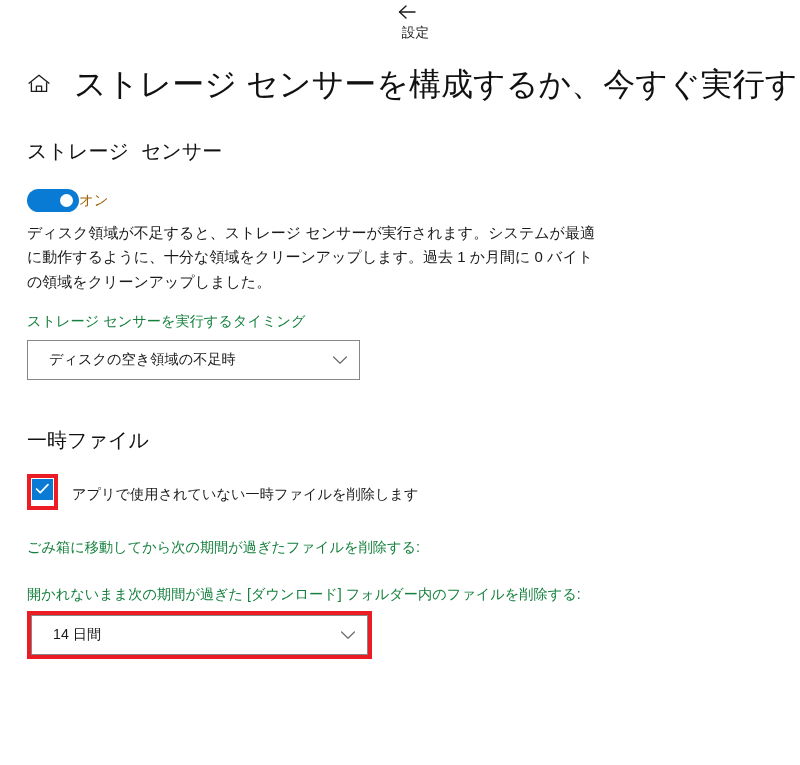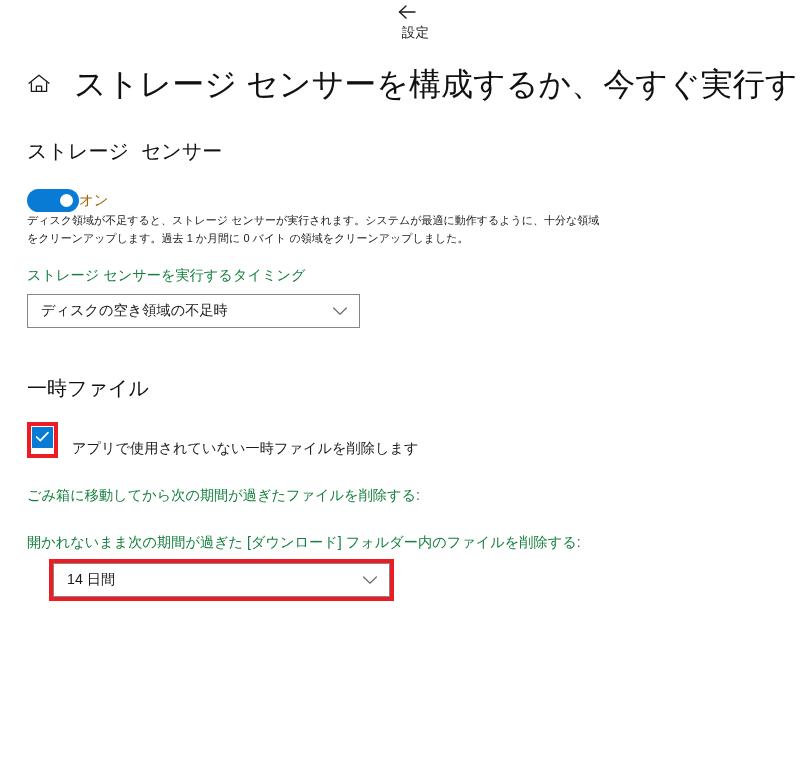"ディスク領域が不足すると、ストレージ" .description { font-size: 11px -> 15px; margin-top: none -> 9px }
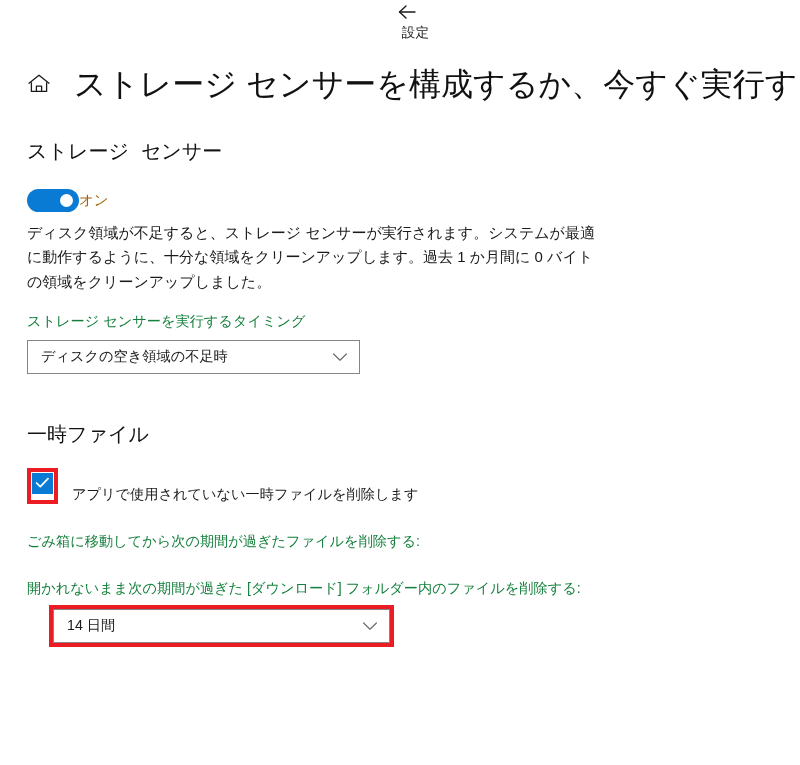"ディスクの空き領域の不足時" .dropdown { height: 34px -> 40px; padding: 0 11px 0 13px -> 0 11px 0 21px }
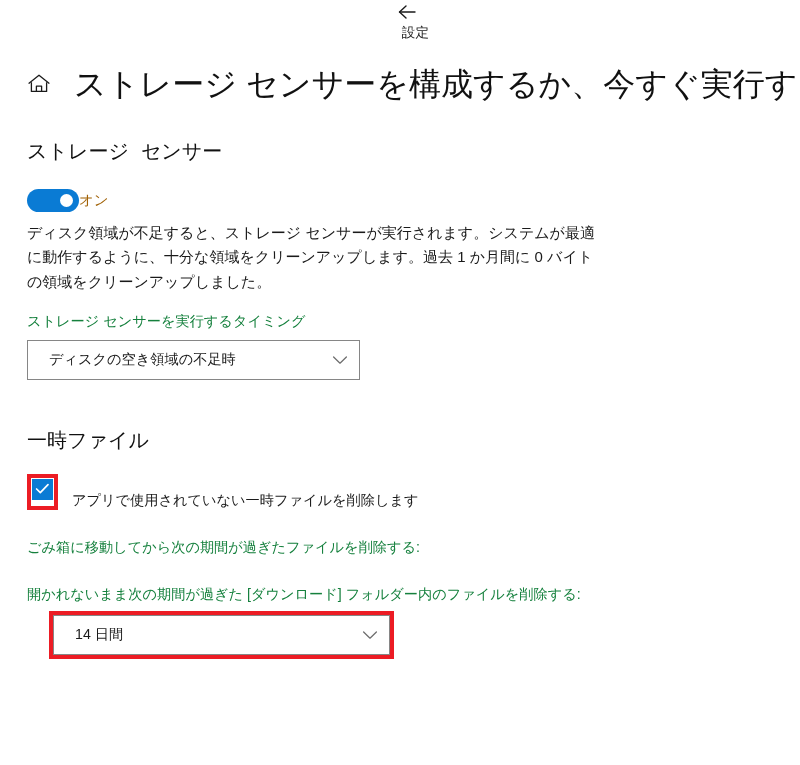"アプリで使用されていない一時ファイルを削除します" .check-row { align-items: flex-end -> center }
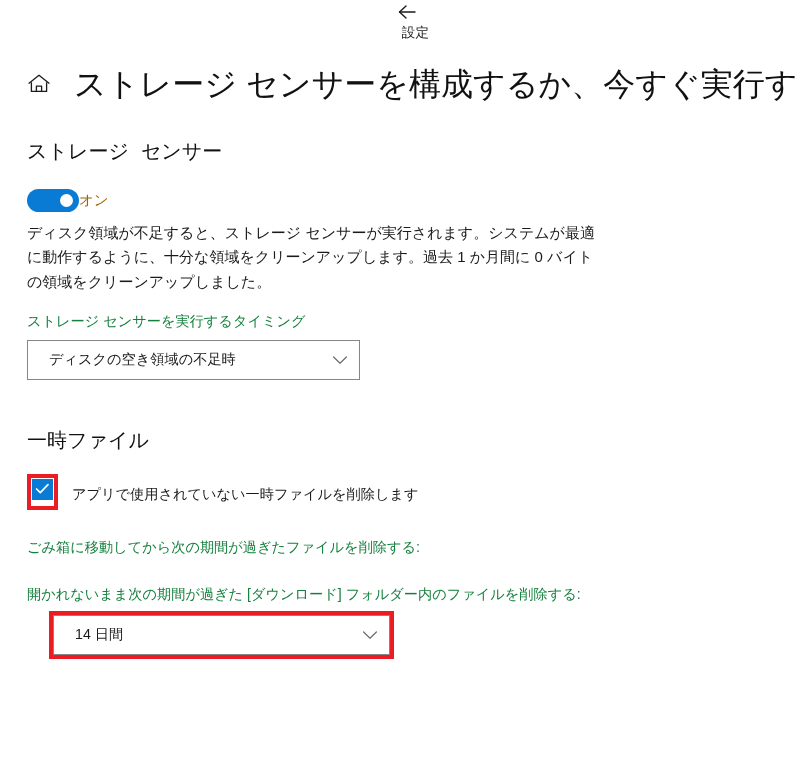"14 日間" div.annot { margin-left: 22px -> none }
